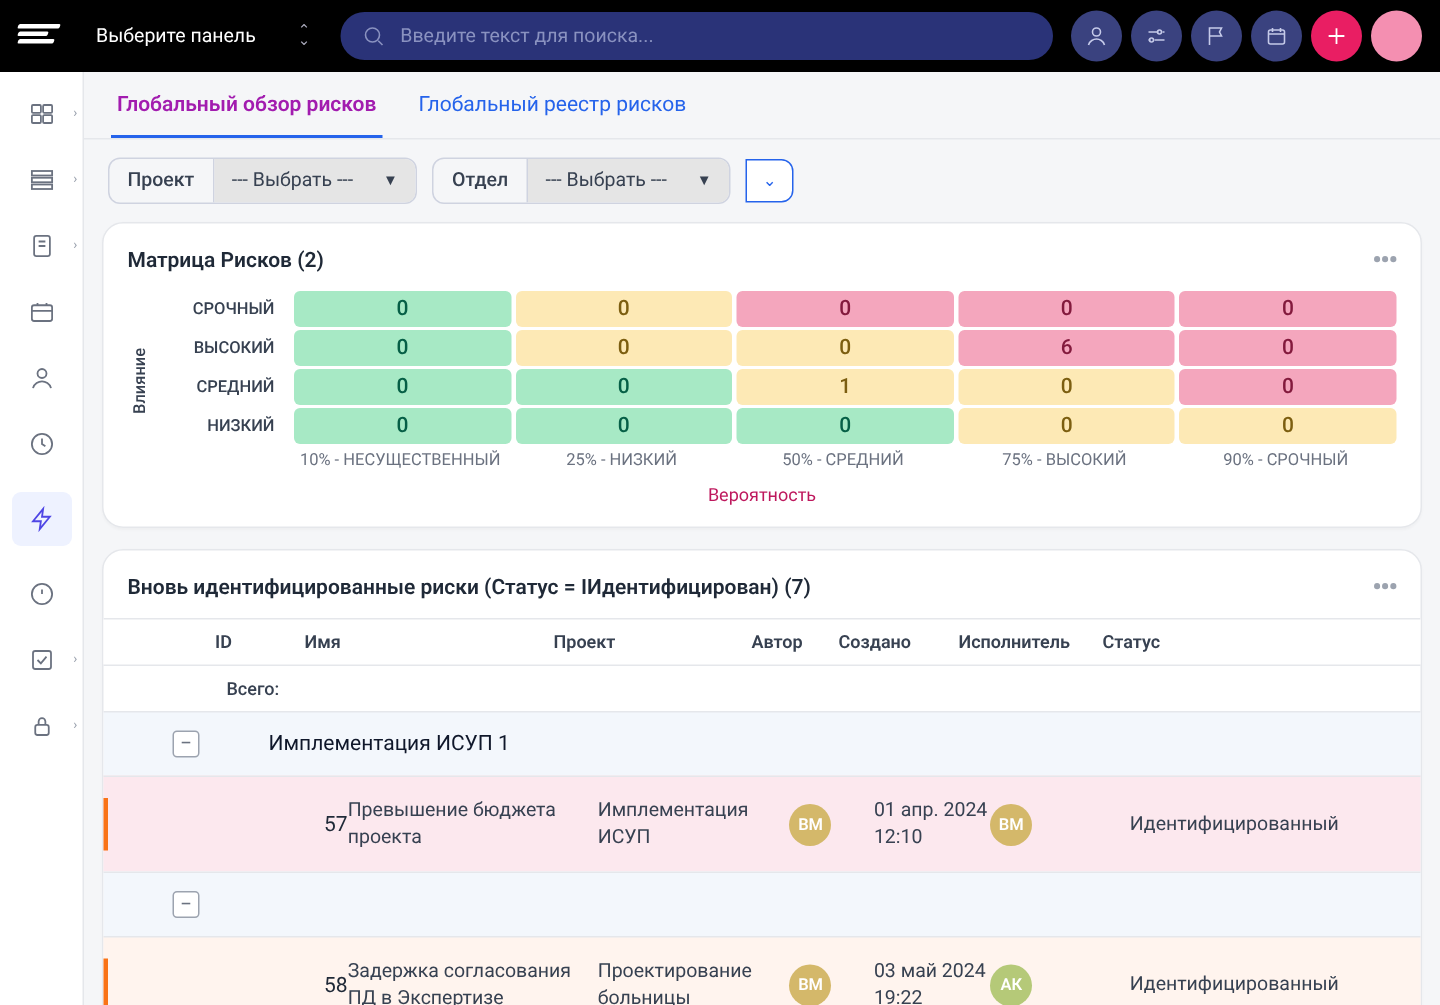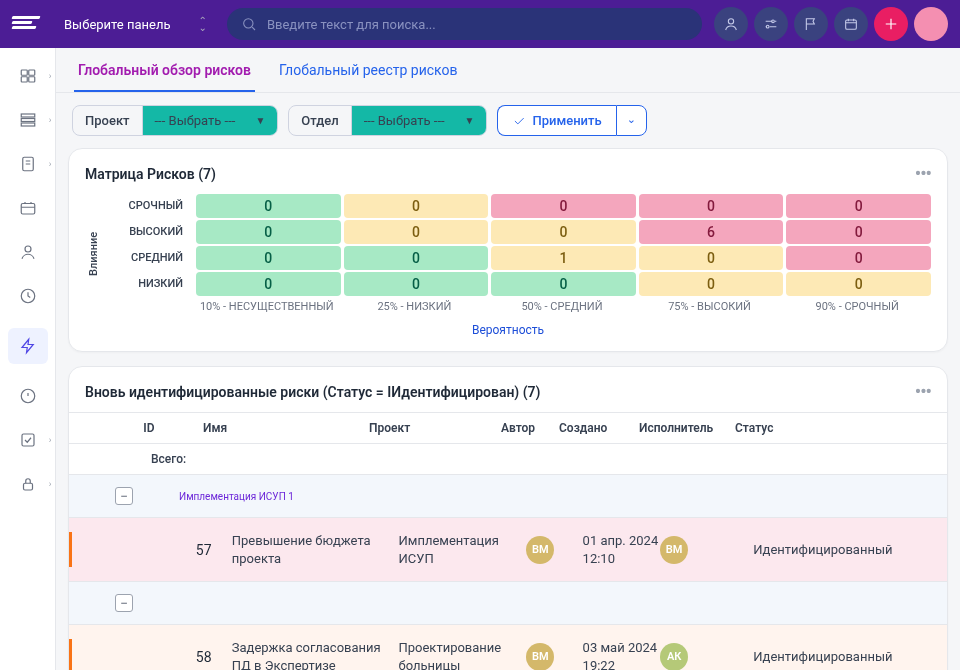"Выберите панель" .top-bar { background: #4c1d95 -> #000000 }
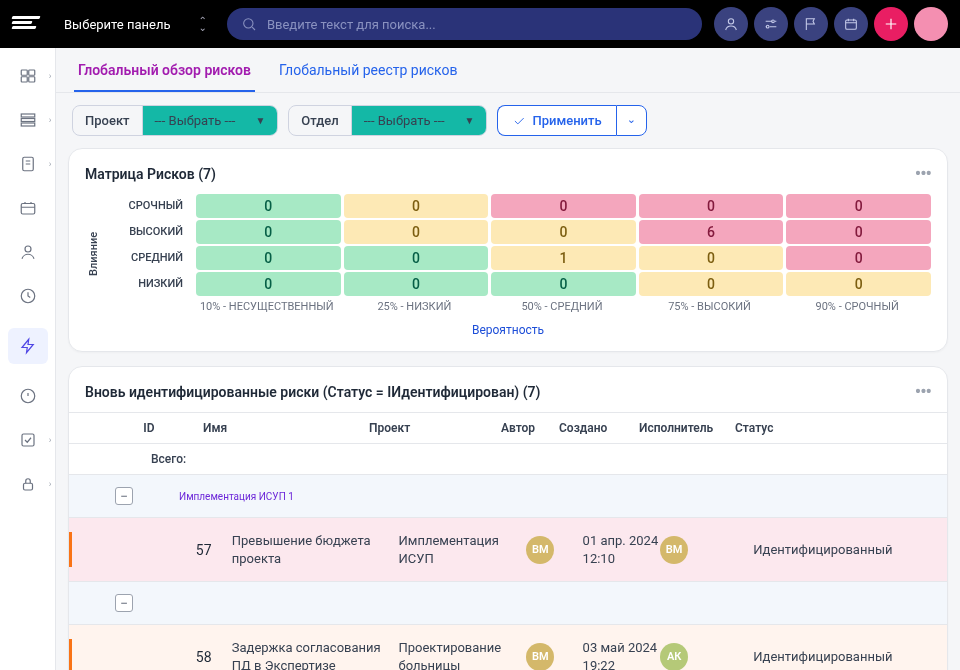"--- Выбрать ---" .filter-sel { background: #14b8a6 -> #e5e5e5 }
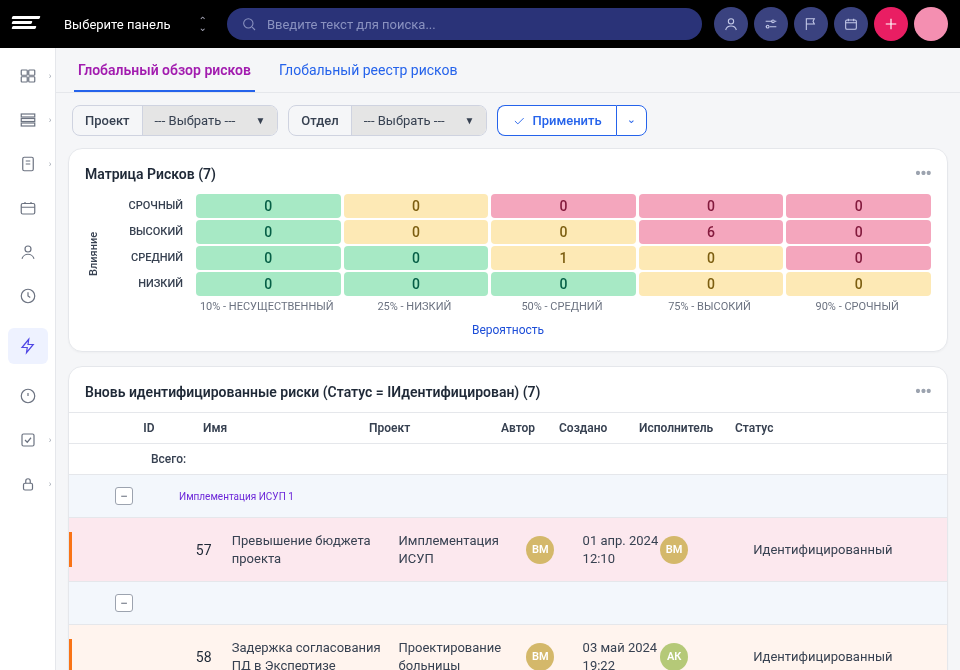"Применить" div.apply-btn { html: <div> <svg> <path></path> </svg> <span>Применить</span> </div> -> none }
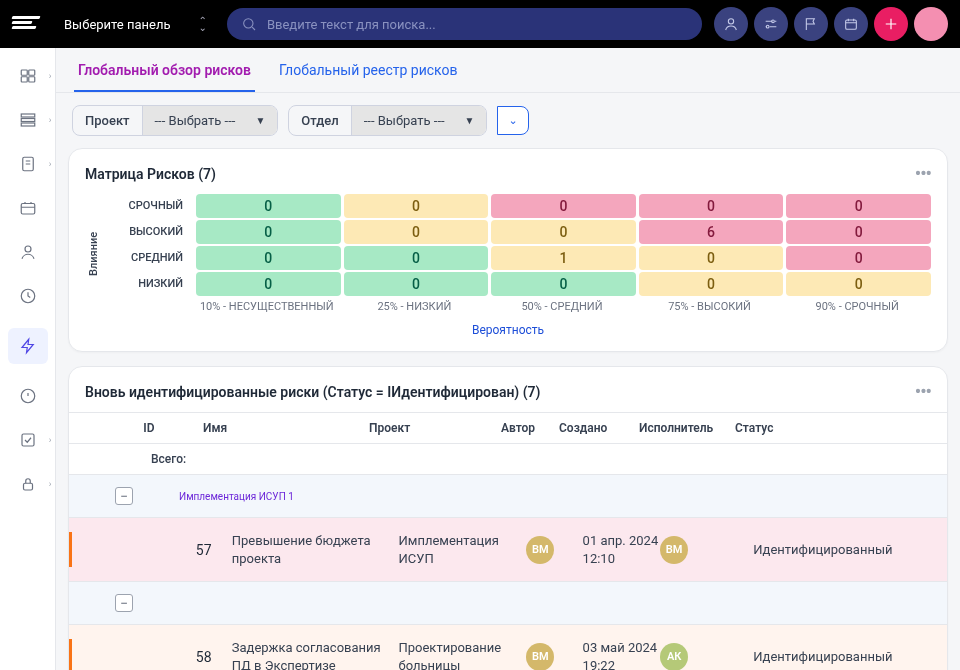"Матрица Рисков (7)" span { text: 7 -> 2 }
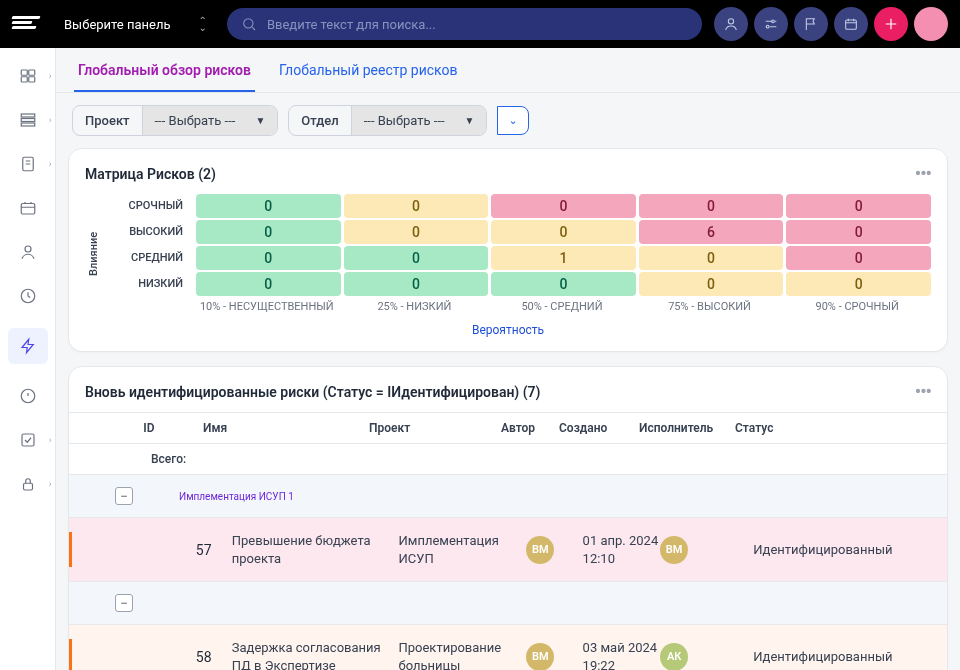"Вероятность" .matrix-xlabel { color: #1d4ed8 -> #be185d }
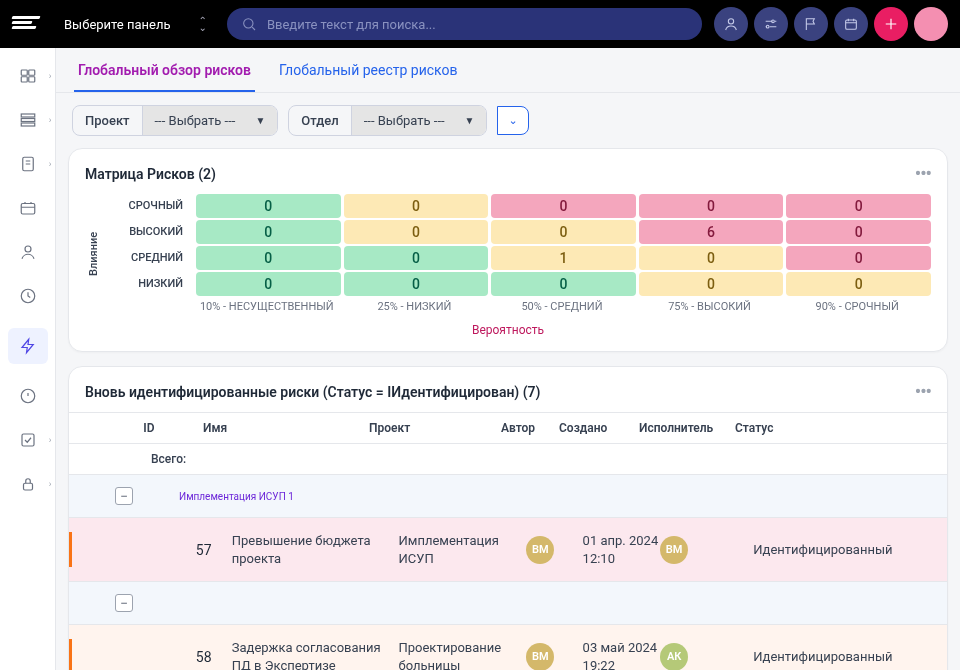"Имплементация ИСУП 1" .group-title { color: #6d28d9 -> #0f172a; font-size: 10px -> 14px }
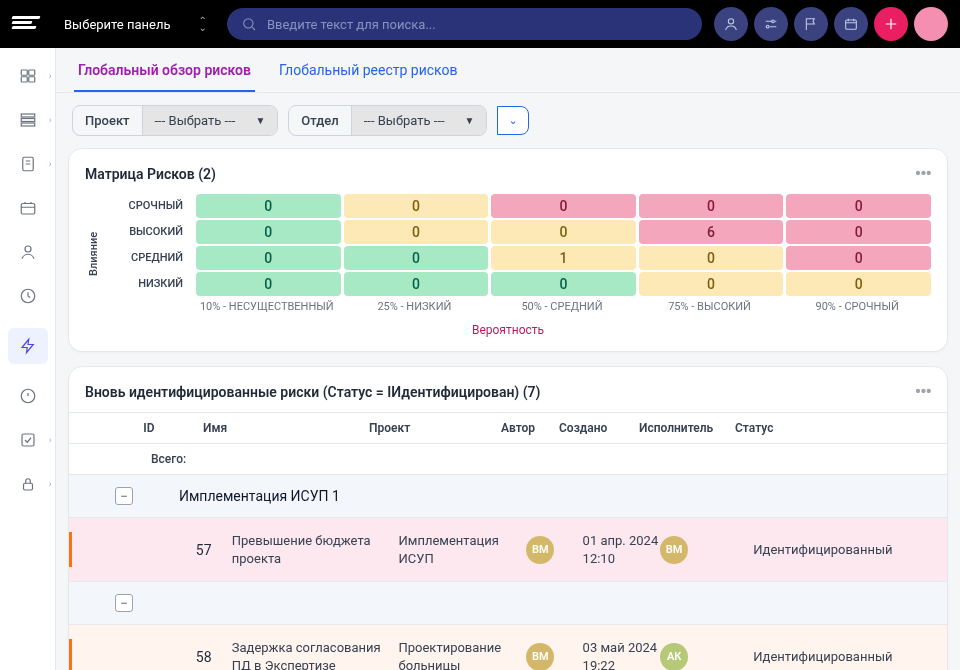"57" .data-id { text-align: center -> right }
